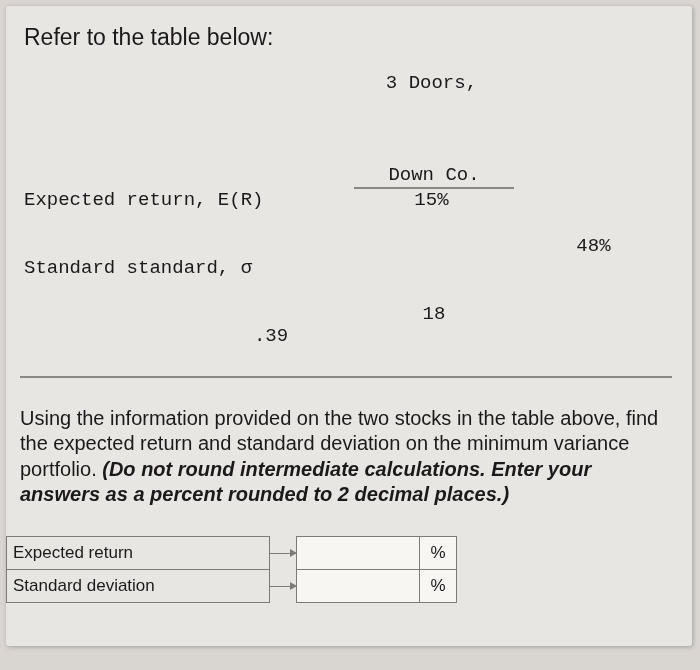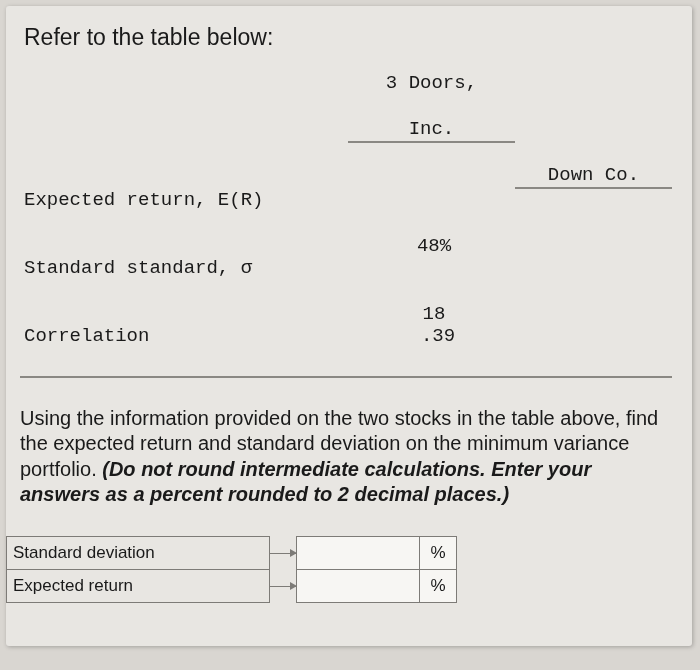"Inc." div.col-a { html: <div><span>Inc.</span><div></div></div> -> none }
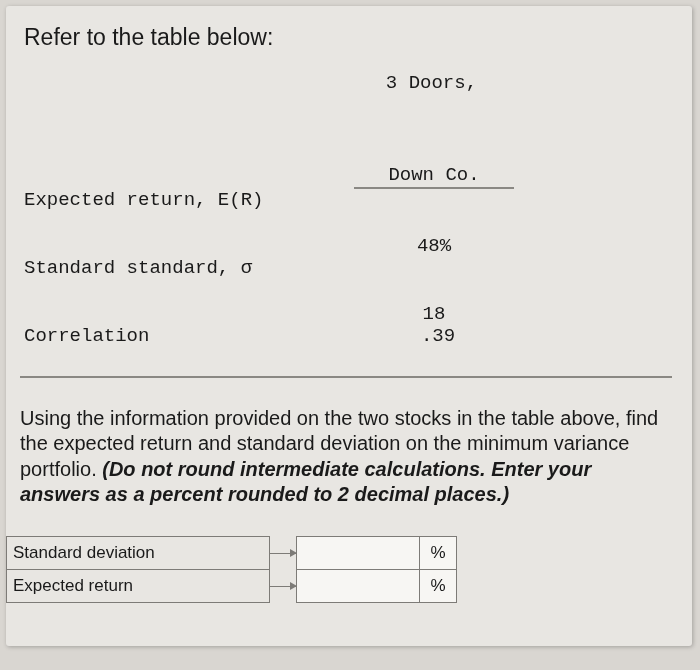"15%" div.col-a { html: none -> <div>15%</div> }
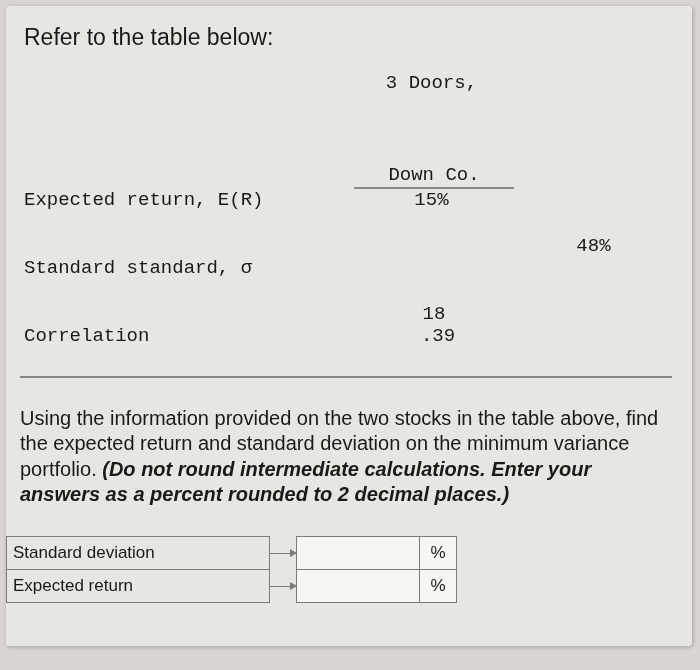"Correlation" div.labelcol { html: <div>Correlation</div> -> none }
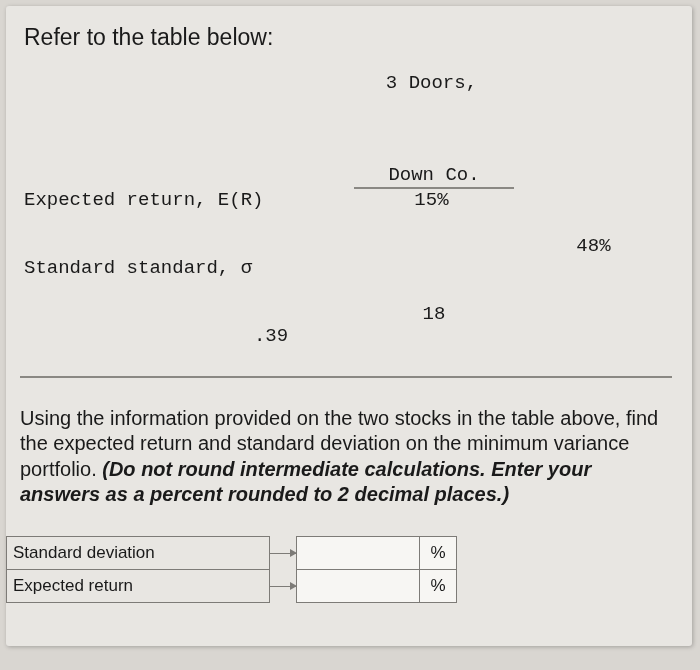"Standard deviation" tr { order: before "Expected return" -> after "Expected return" }
